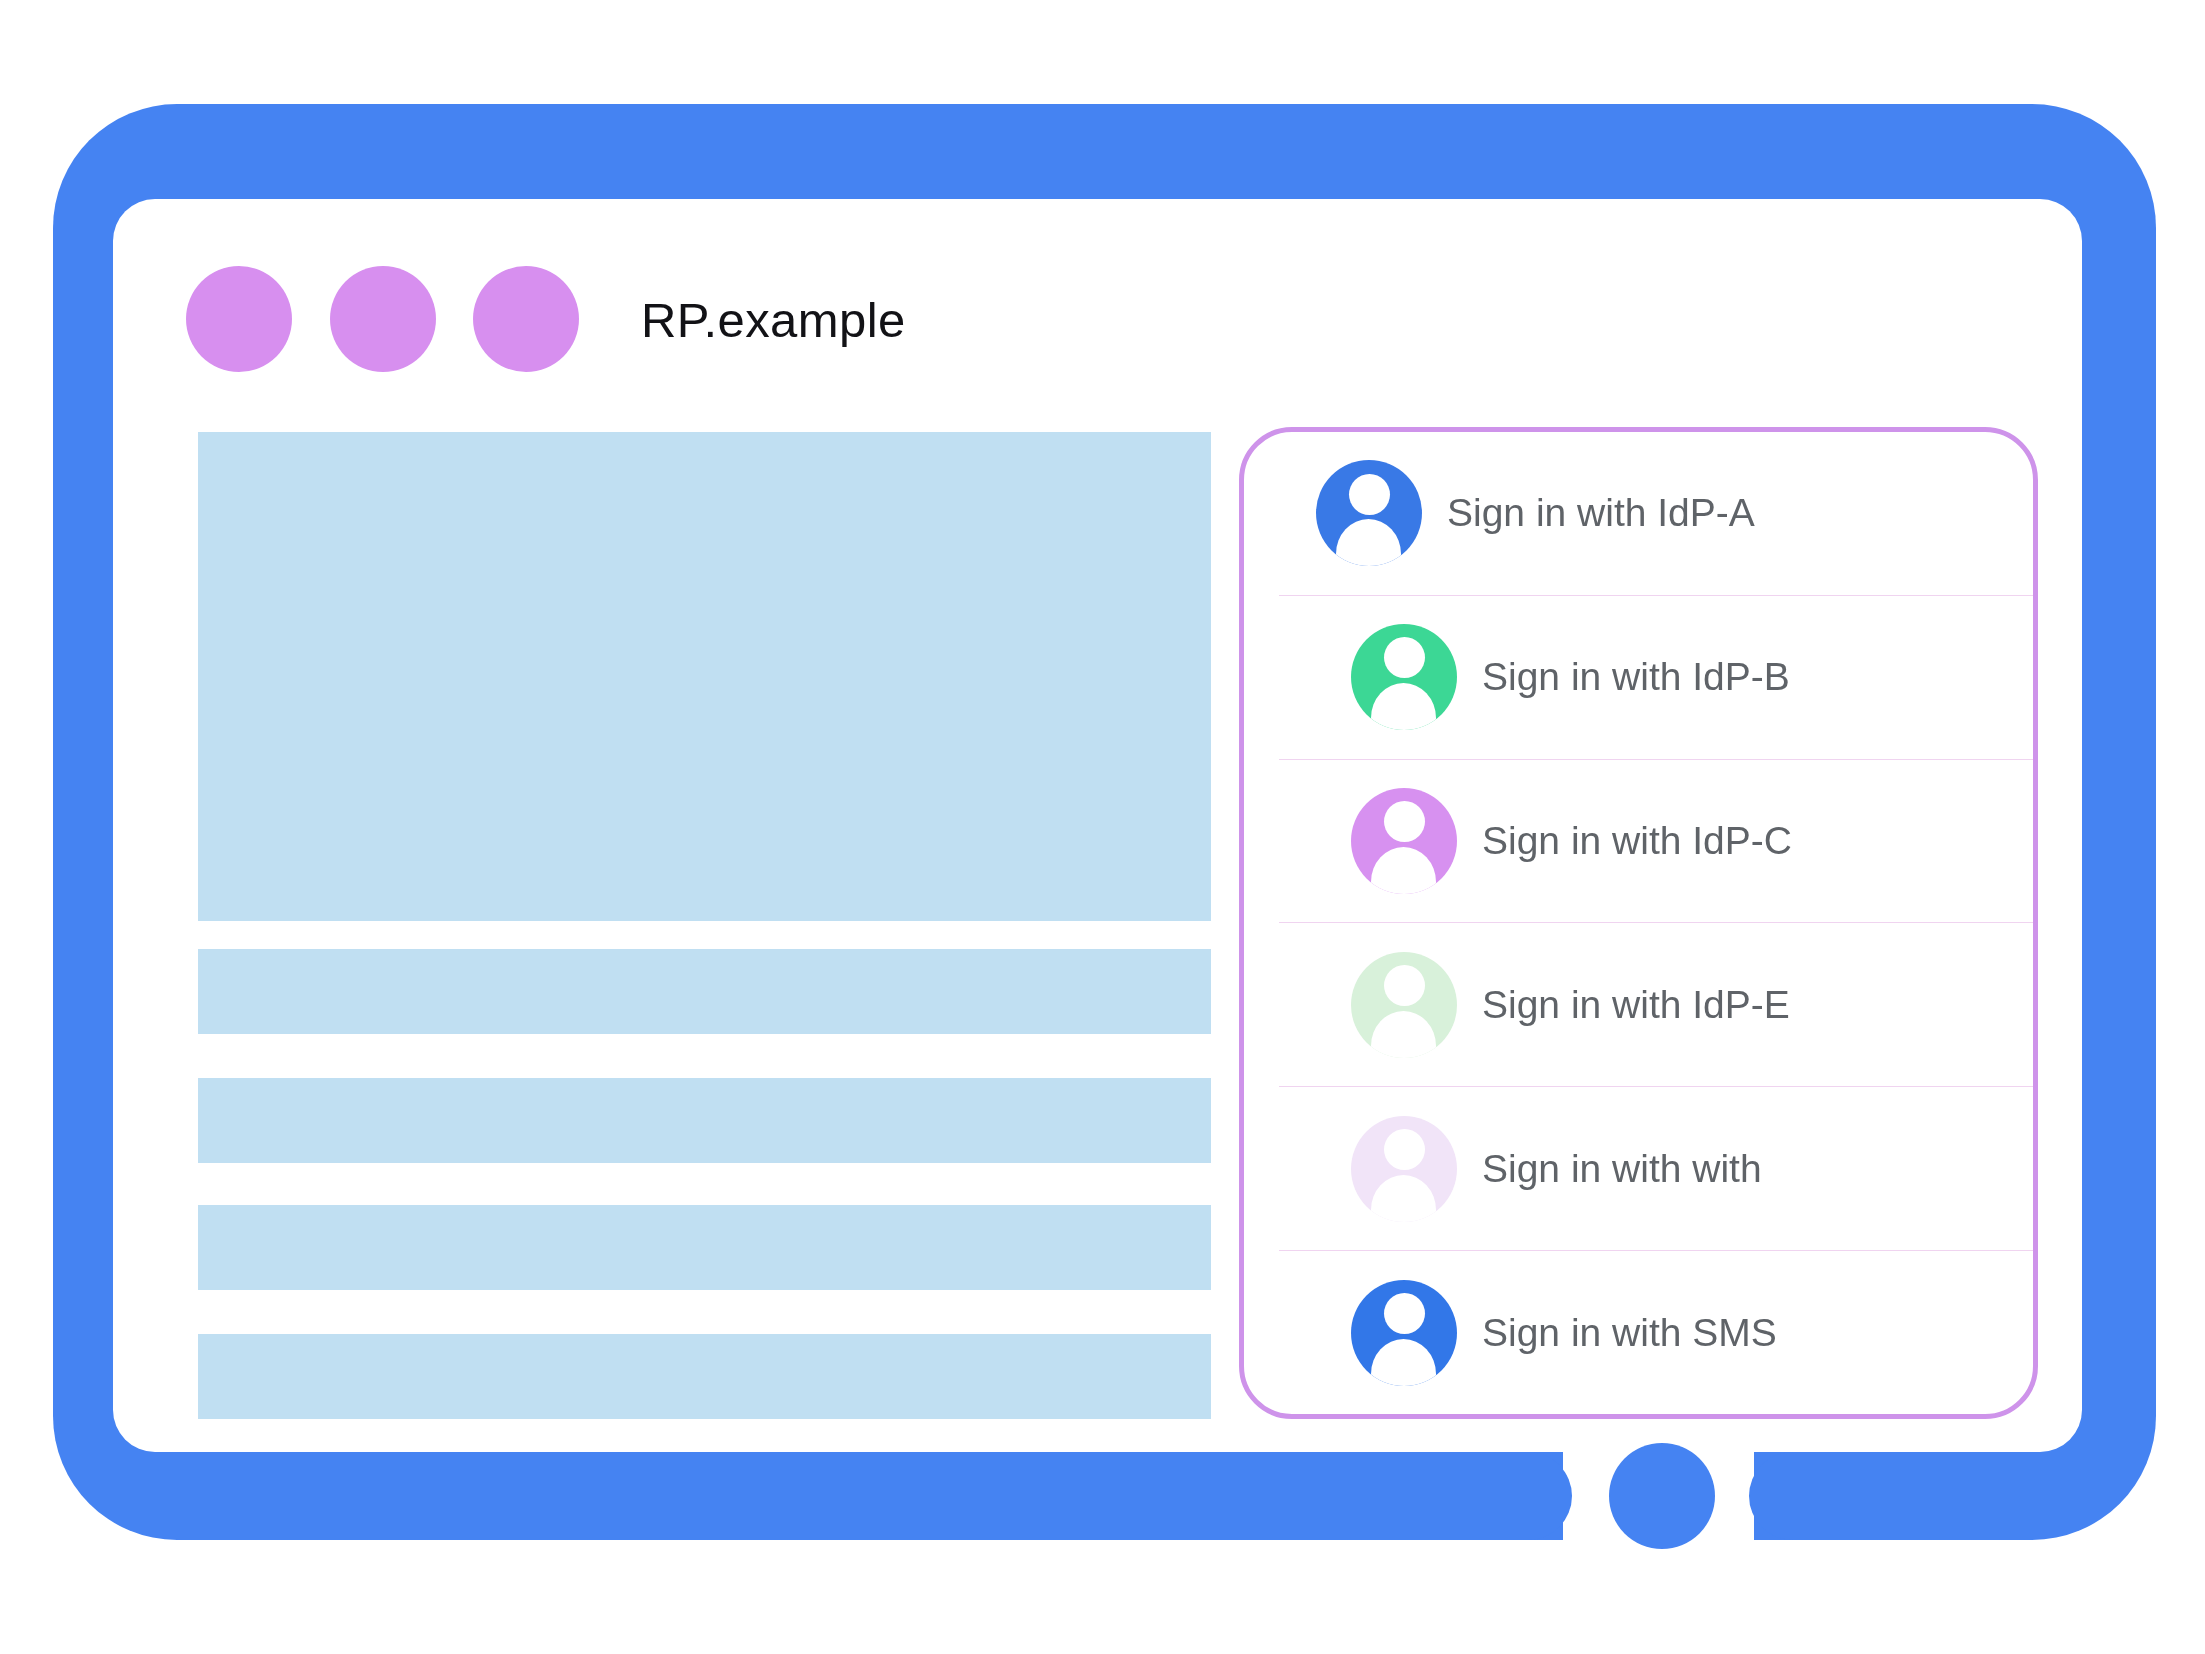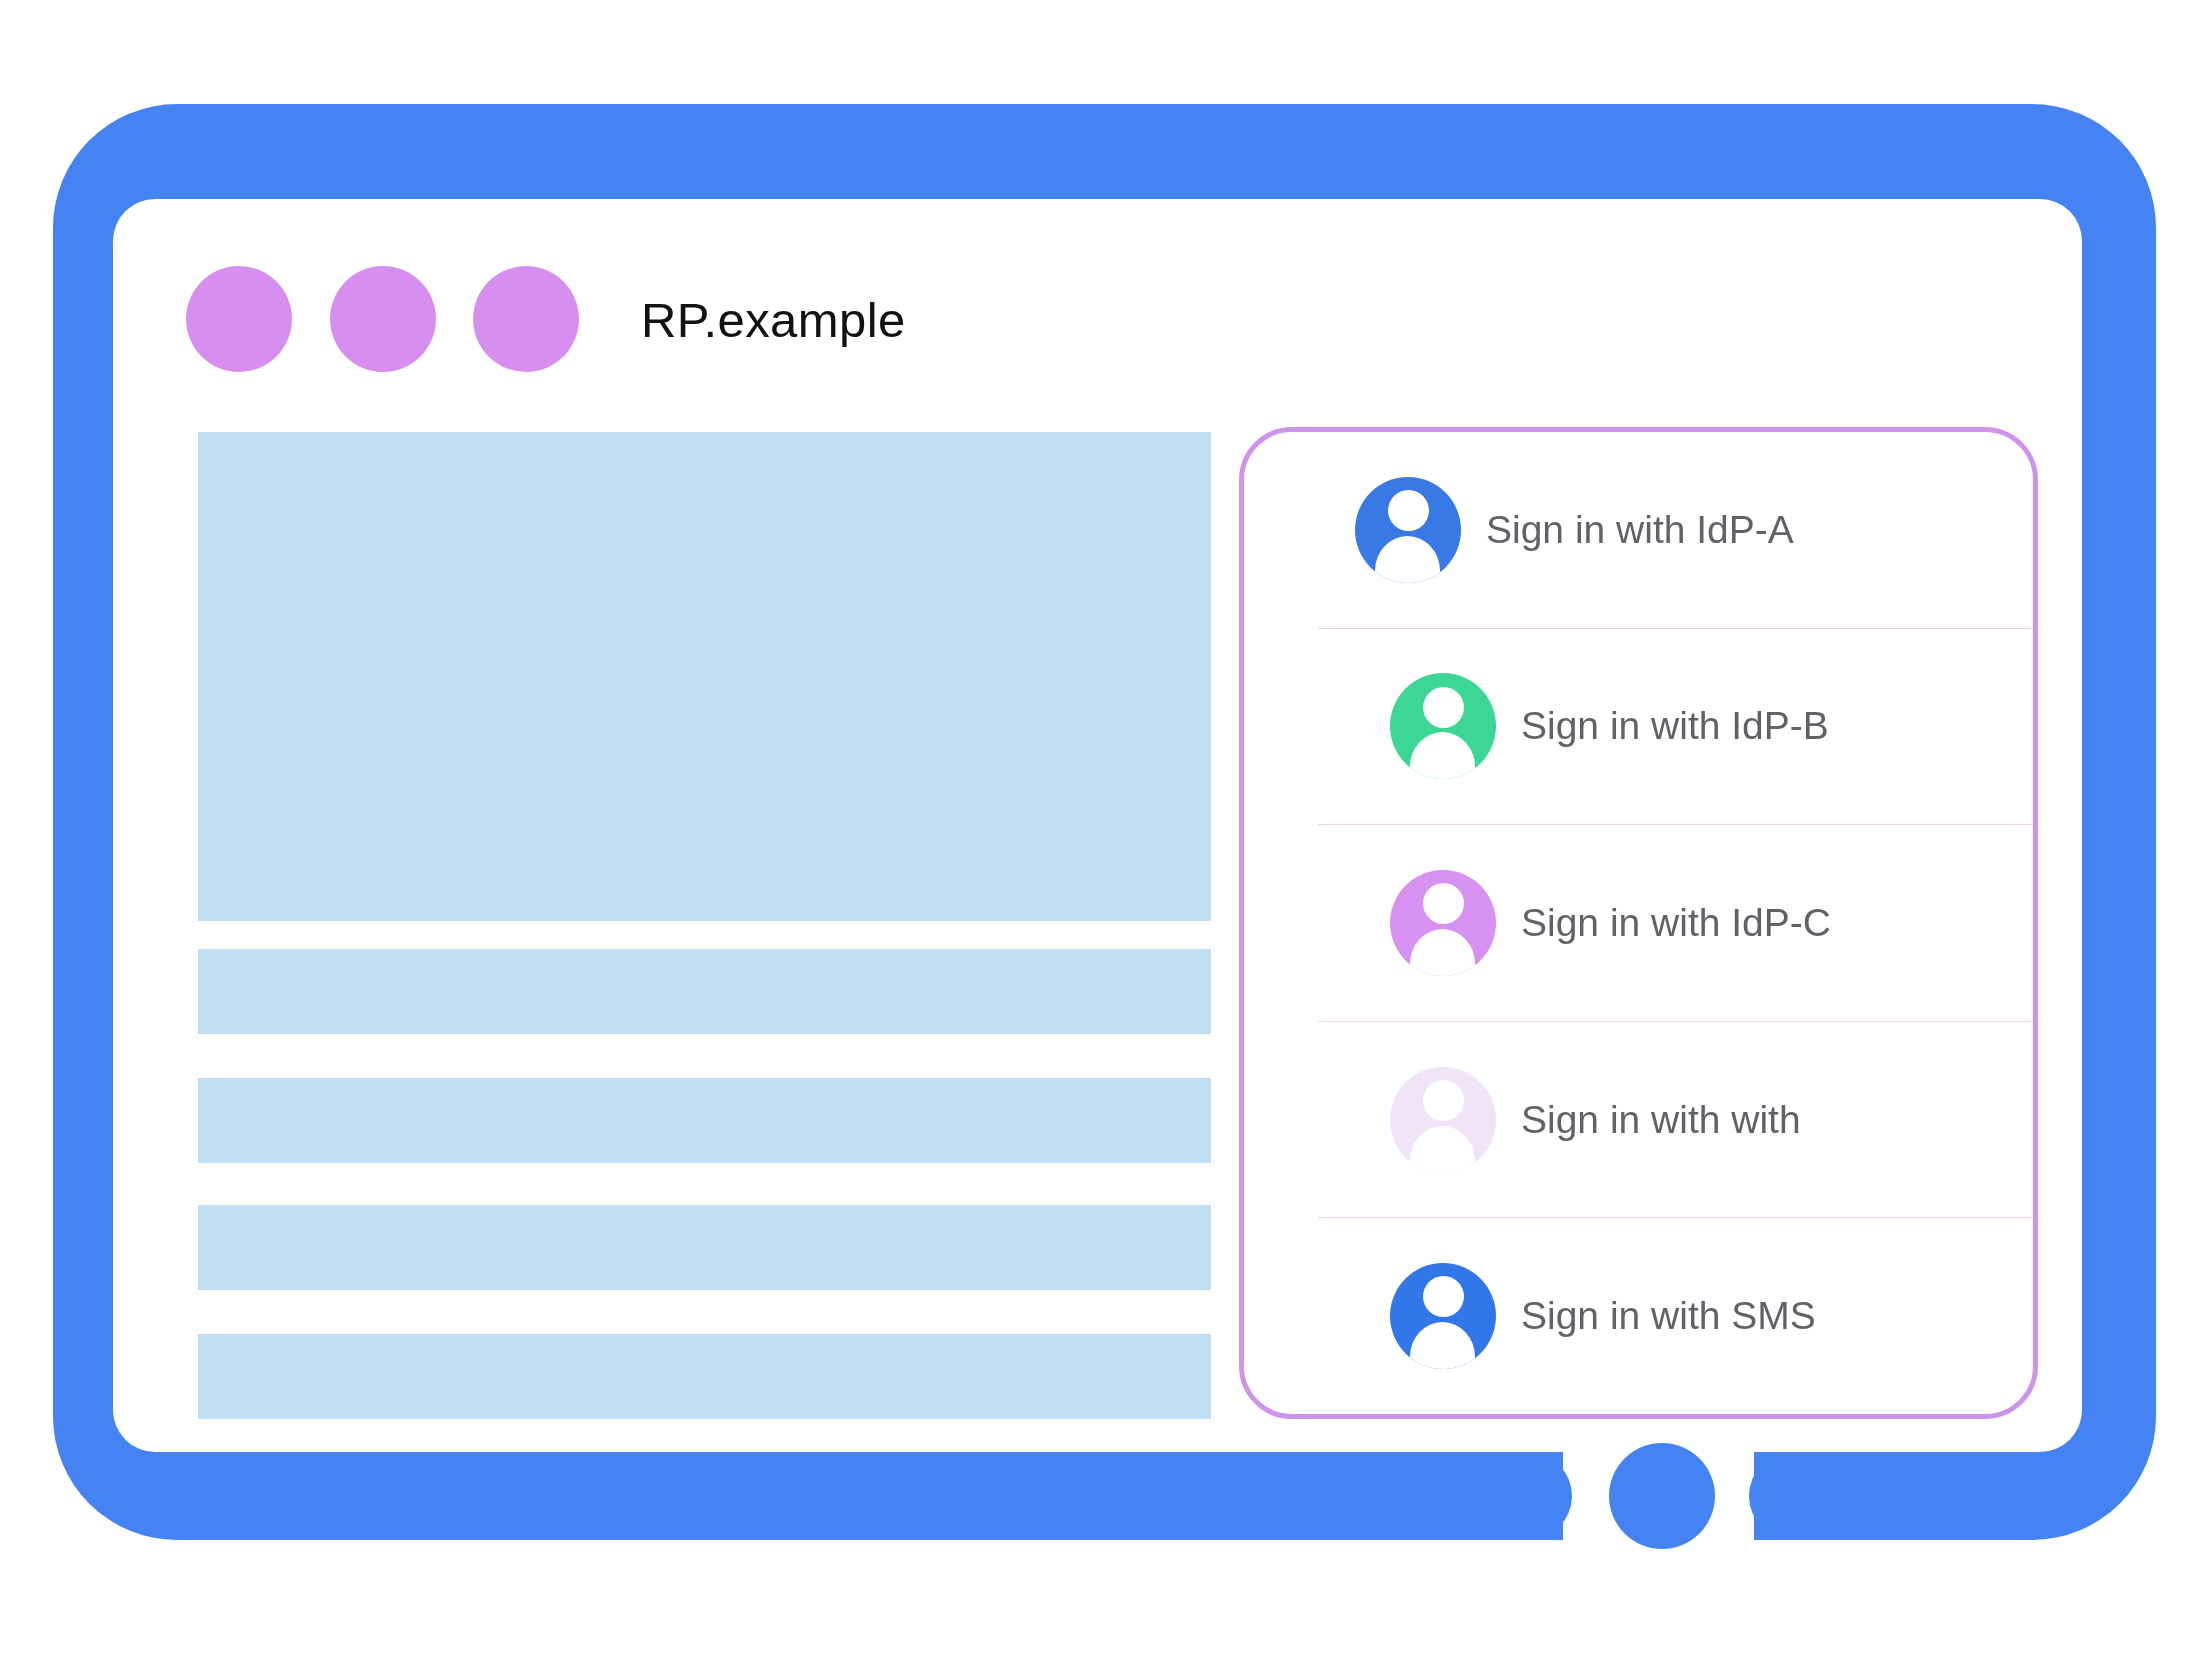"Sign in with IdP-A" .signin-panel { padding-left: 39px -> none }
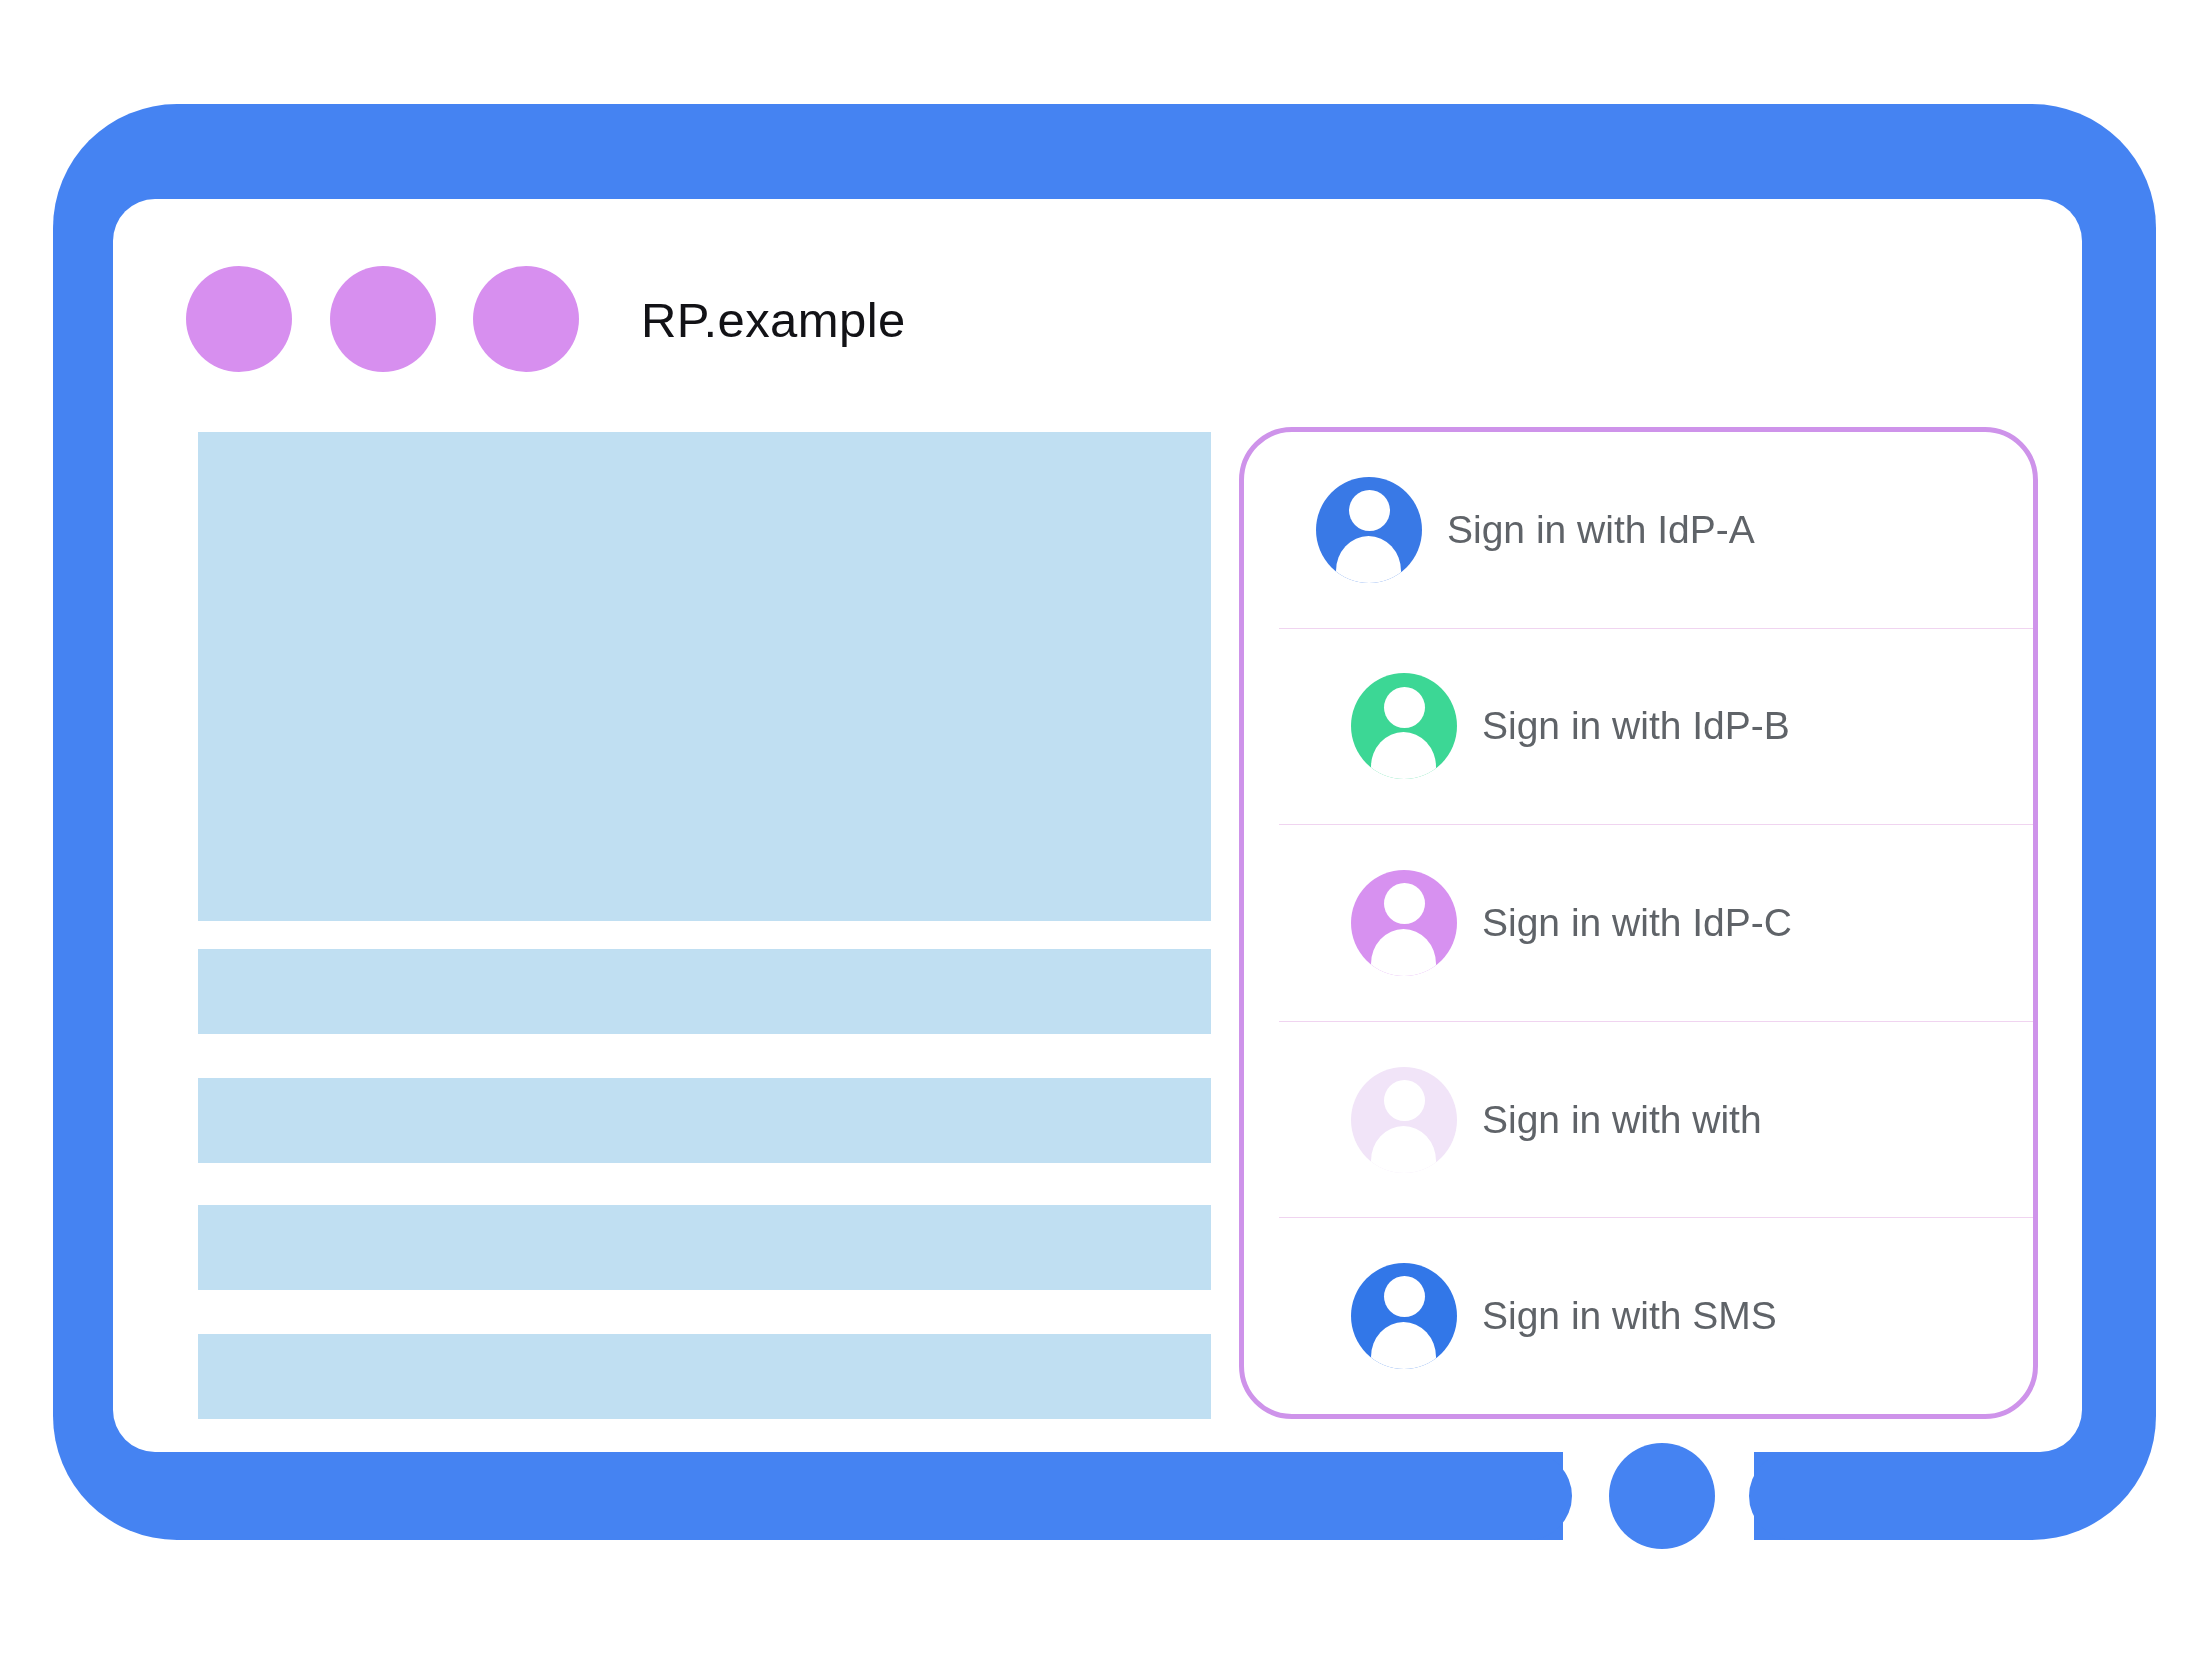"Sign in with IdP-E" div.signin-row { html: none -> <div> <div> <div></div> <div></div> </div> <div>Sign in with IdP-E</div> </div> }
